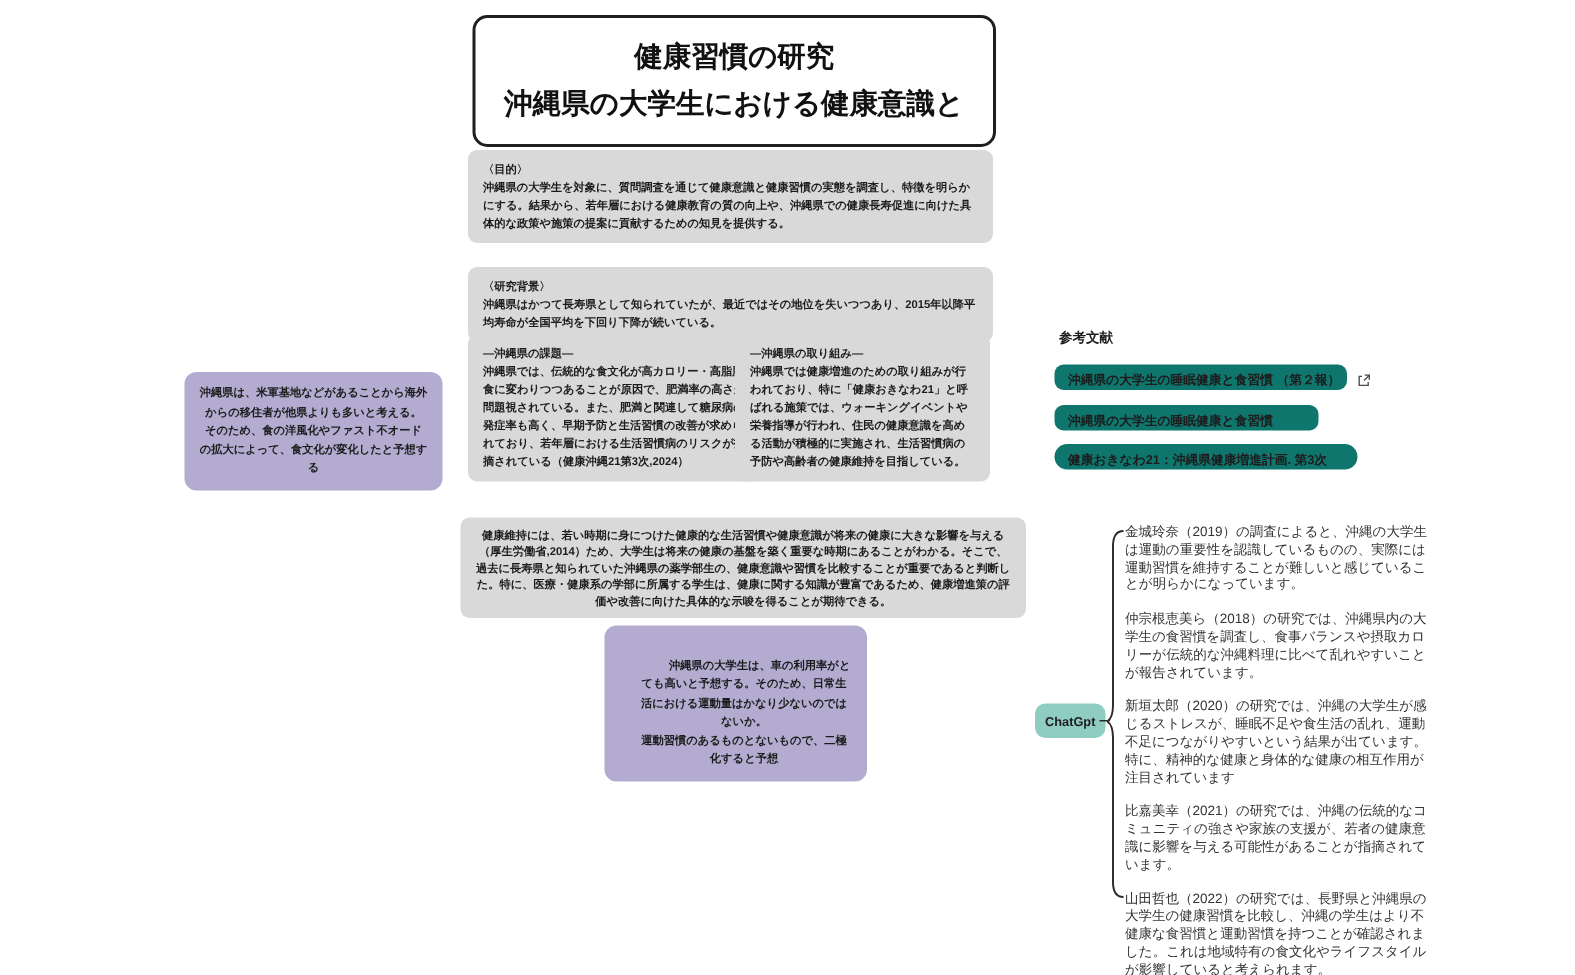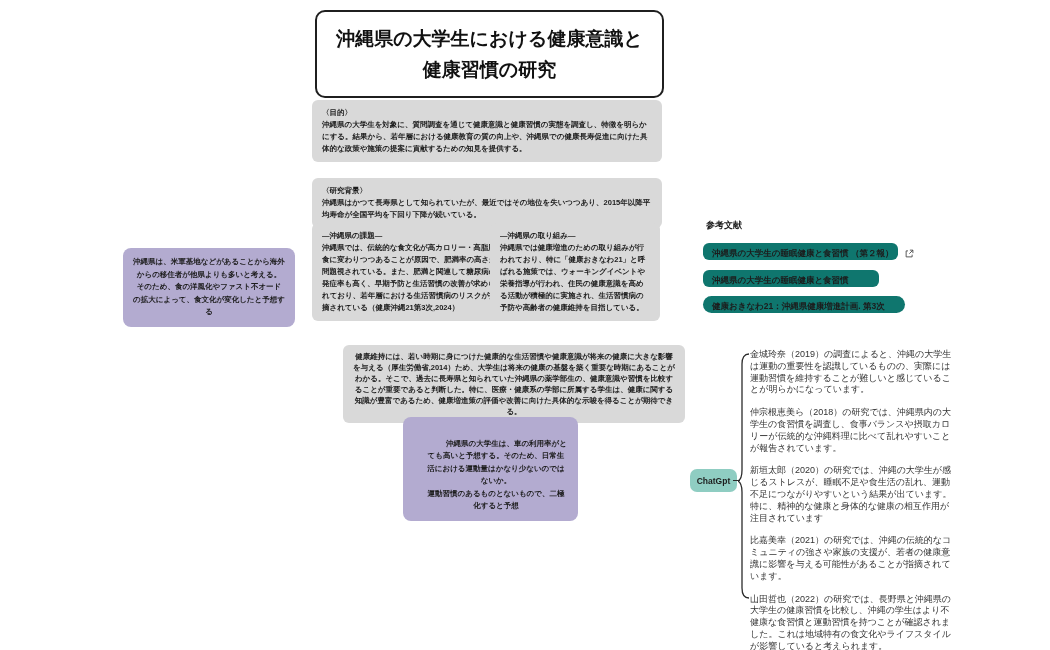"沖縄県の大学生における健康意識と" div { order: before "健康習慣の研究" -> after "健康習慣の研究" }
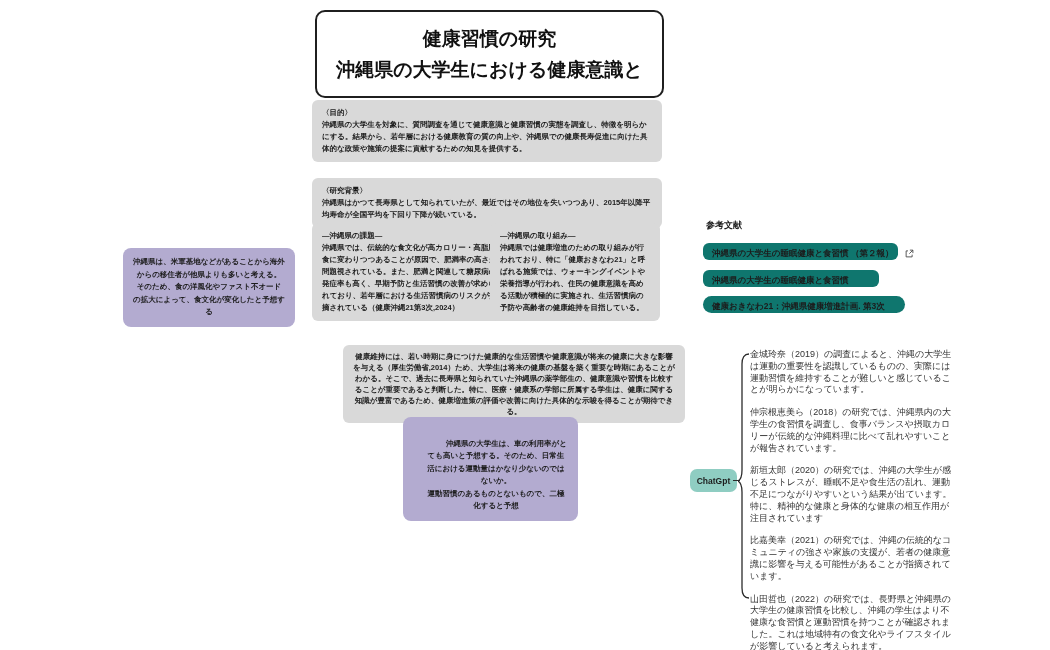"健康維持には、若い時期に身につけた健康的な生活習慣や健康意識が将来の健康に大きな" div.gbox { margin-left: 36px -> none; width: 342px -> 377px }
